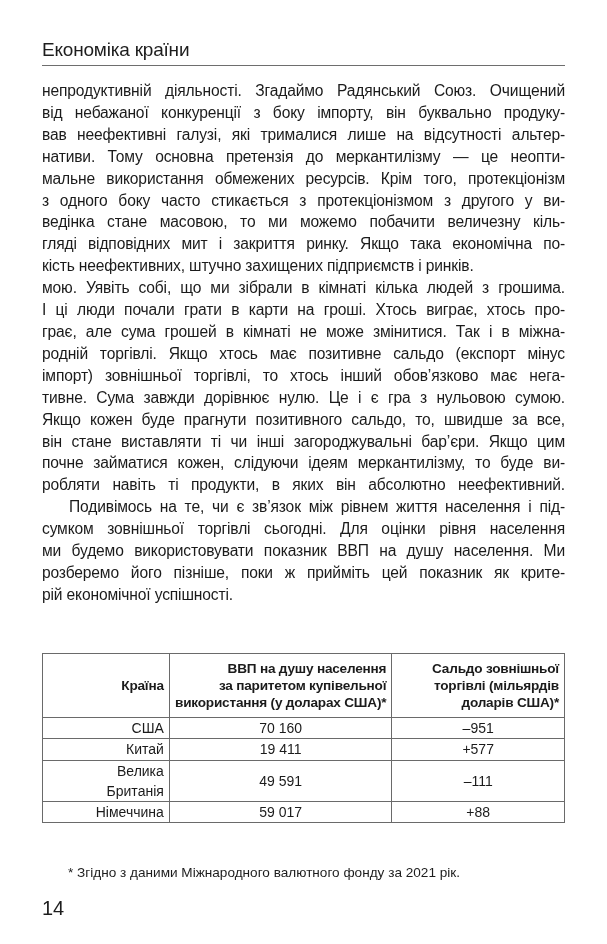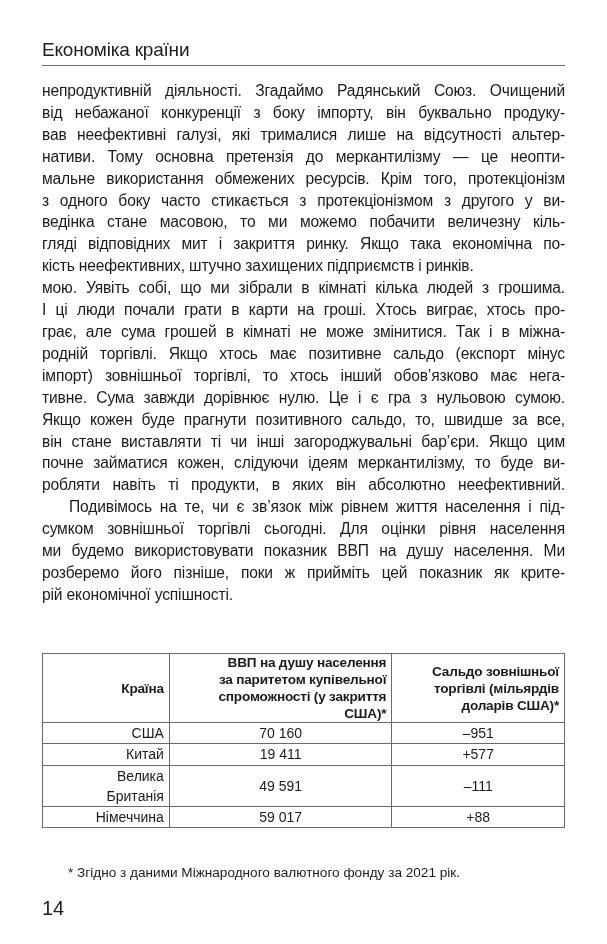"спроможності (у закриття США)*" span { text: спроможності (у закриття -> використання (у доларах }
